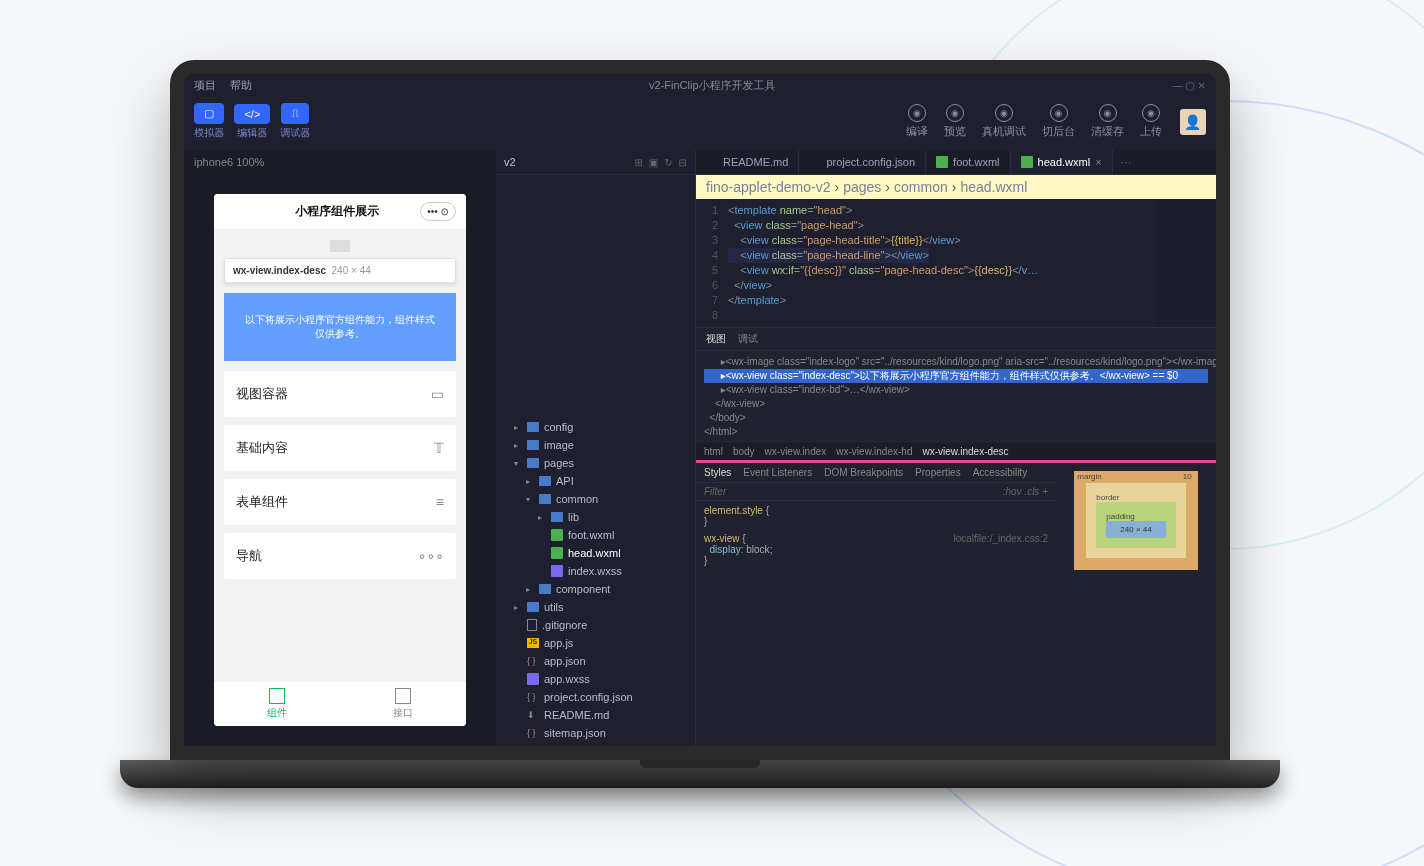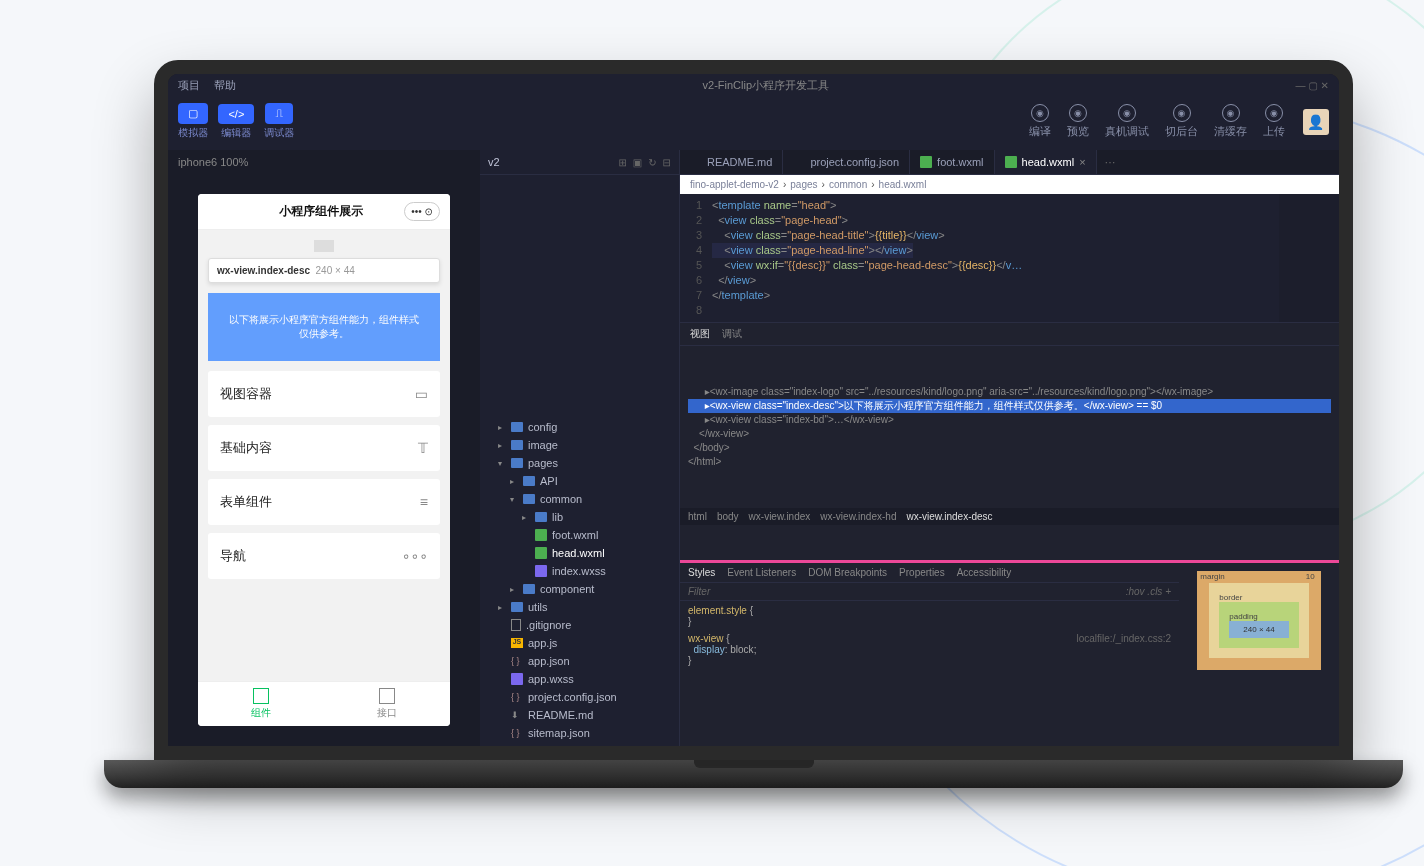"项目" .laptop { left: 154px -> 170px; width: 1199px -> 1060px }
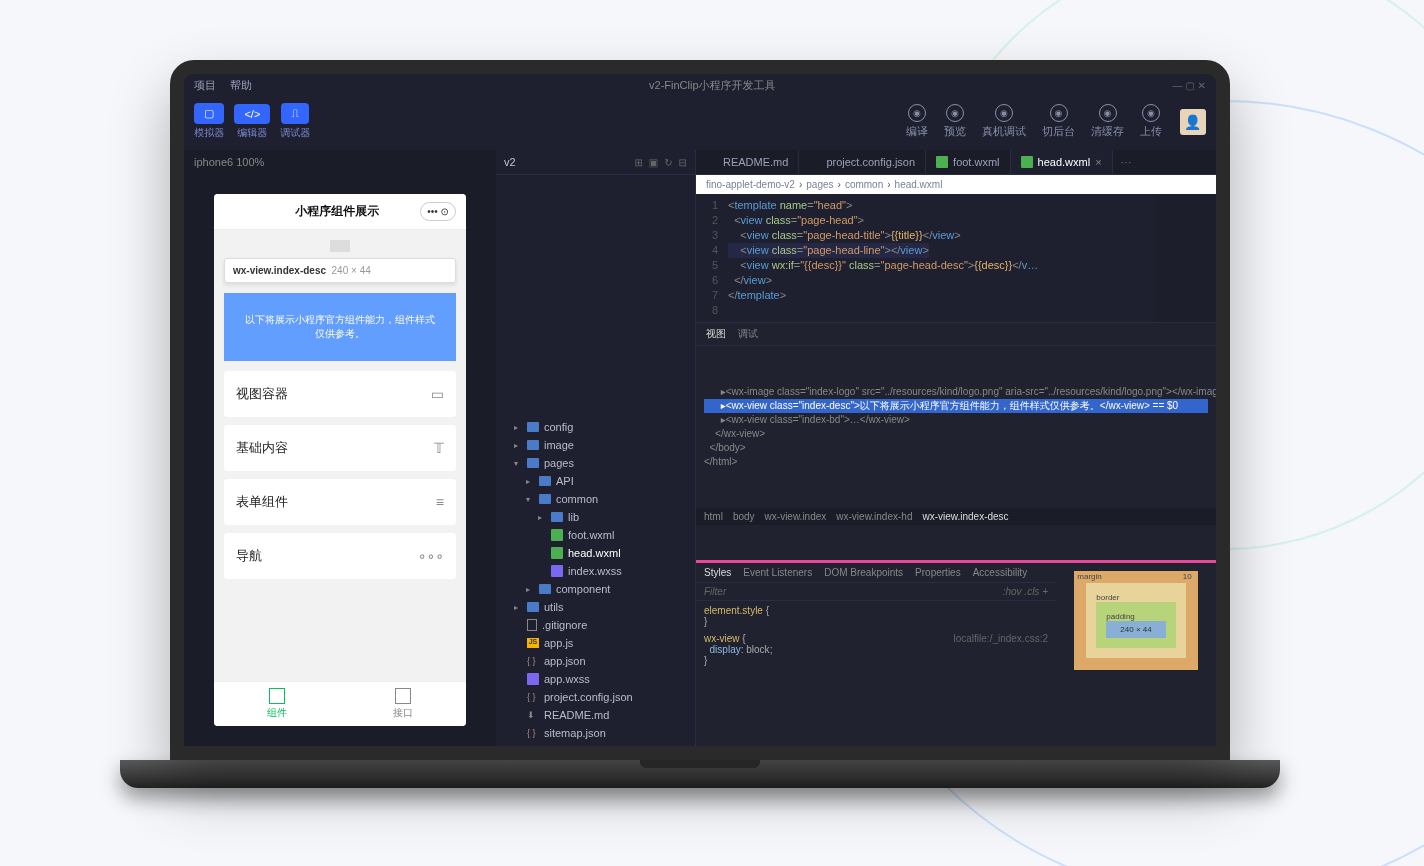"fino-applet-demo-v2 › pages › common" .breadcrumb { background: #ffffff -> #fef9c3; font-size: 10px -> 14px }
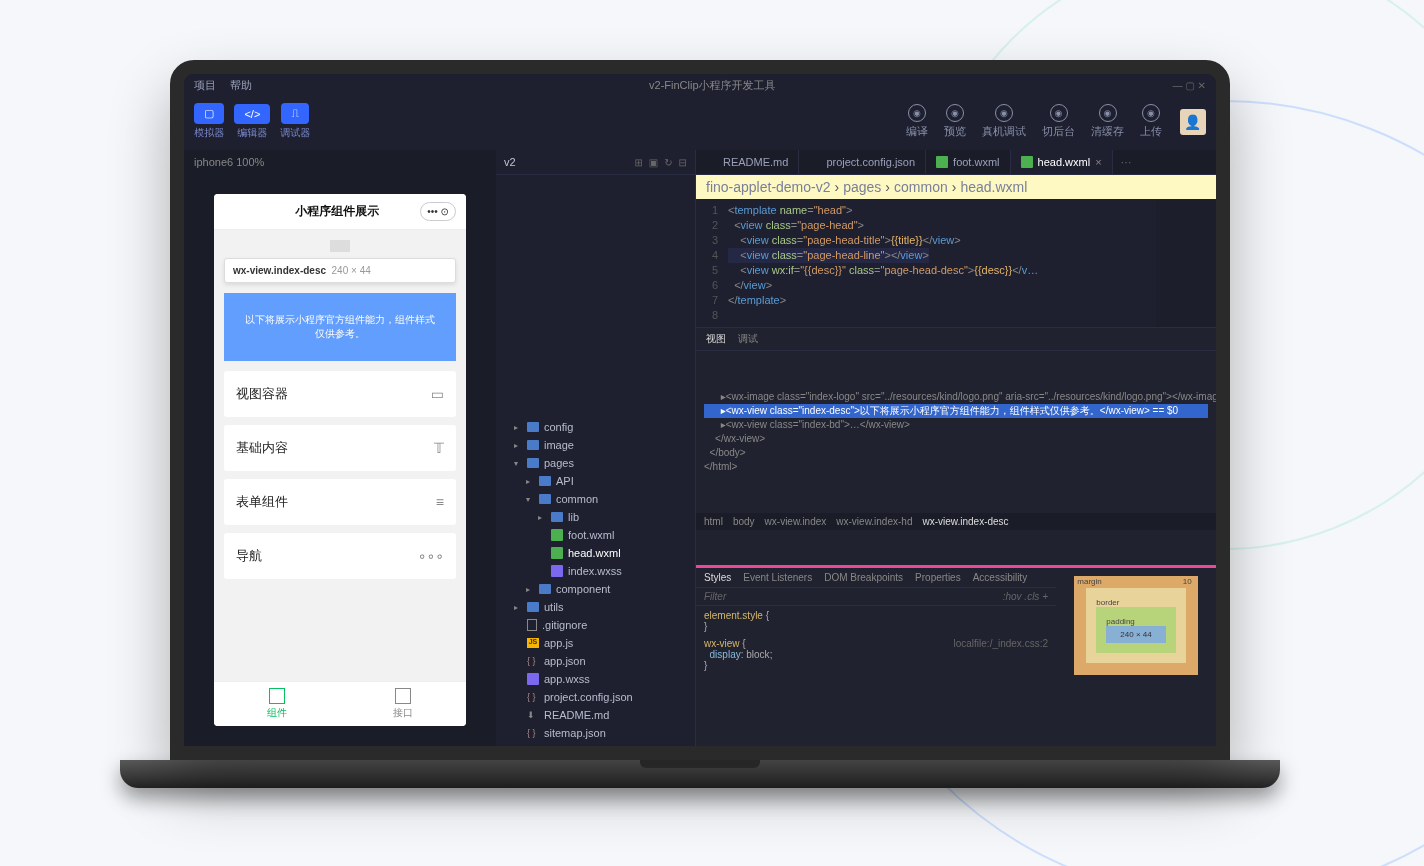"视图" .devtools { gap: 35px -> none }
